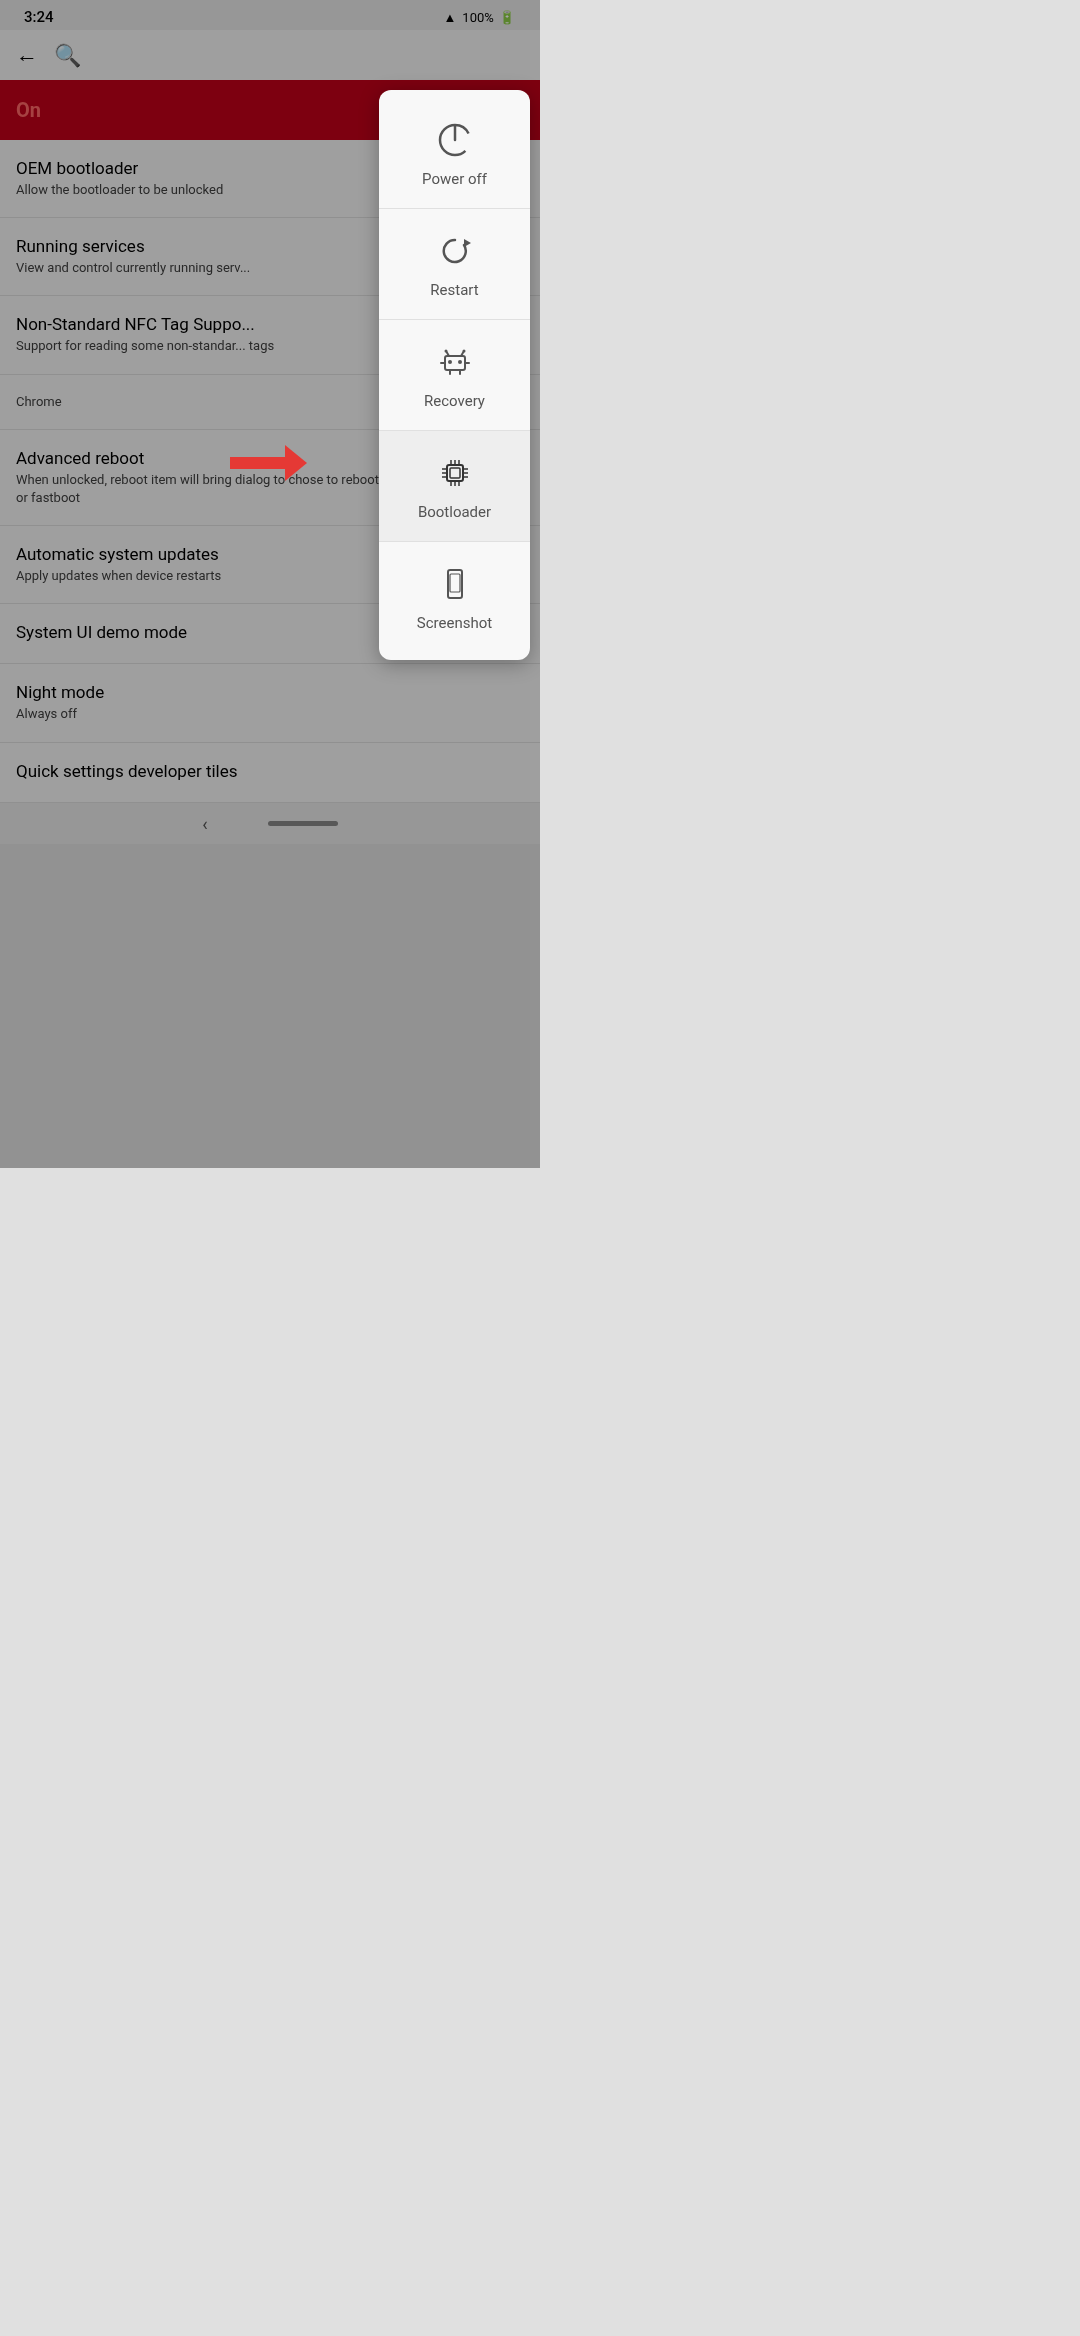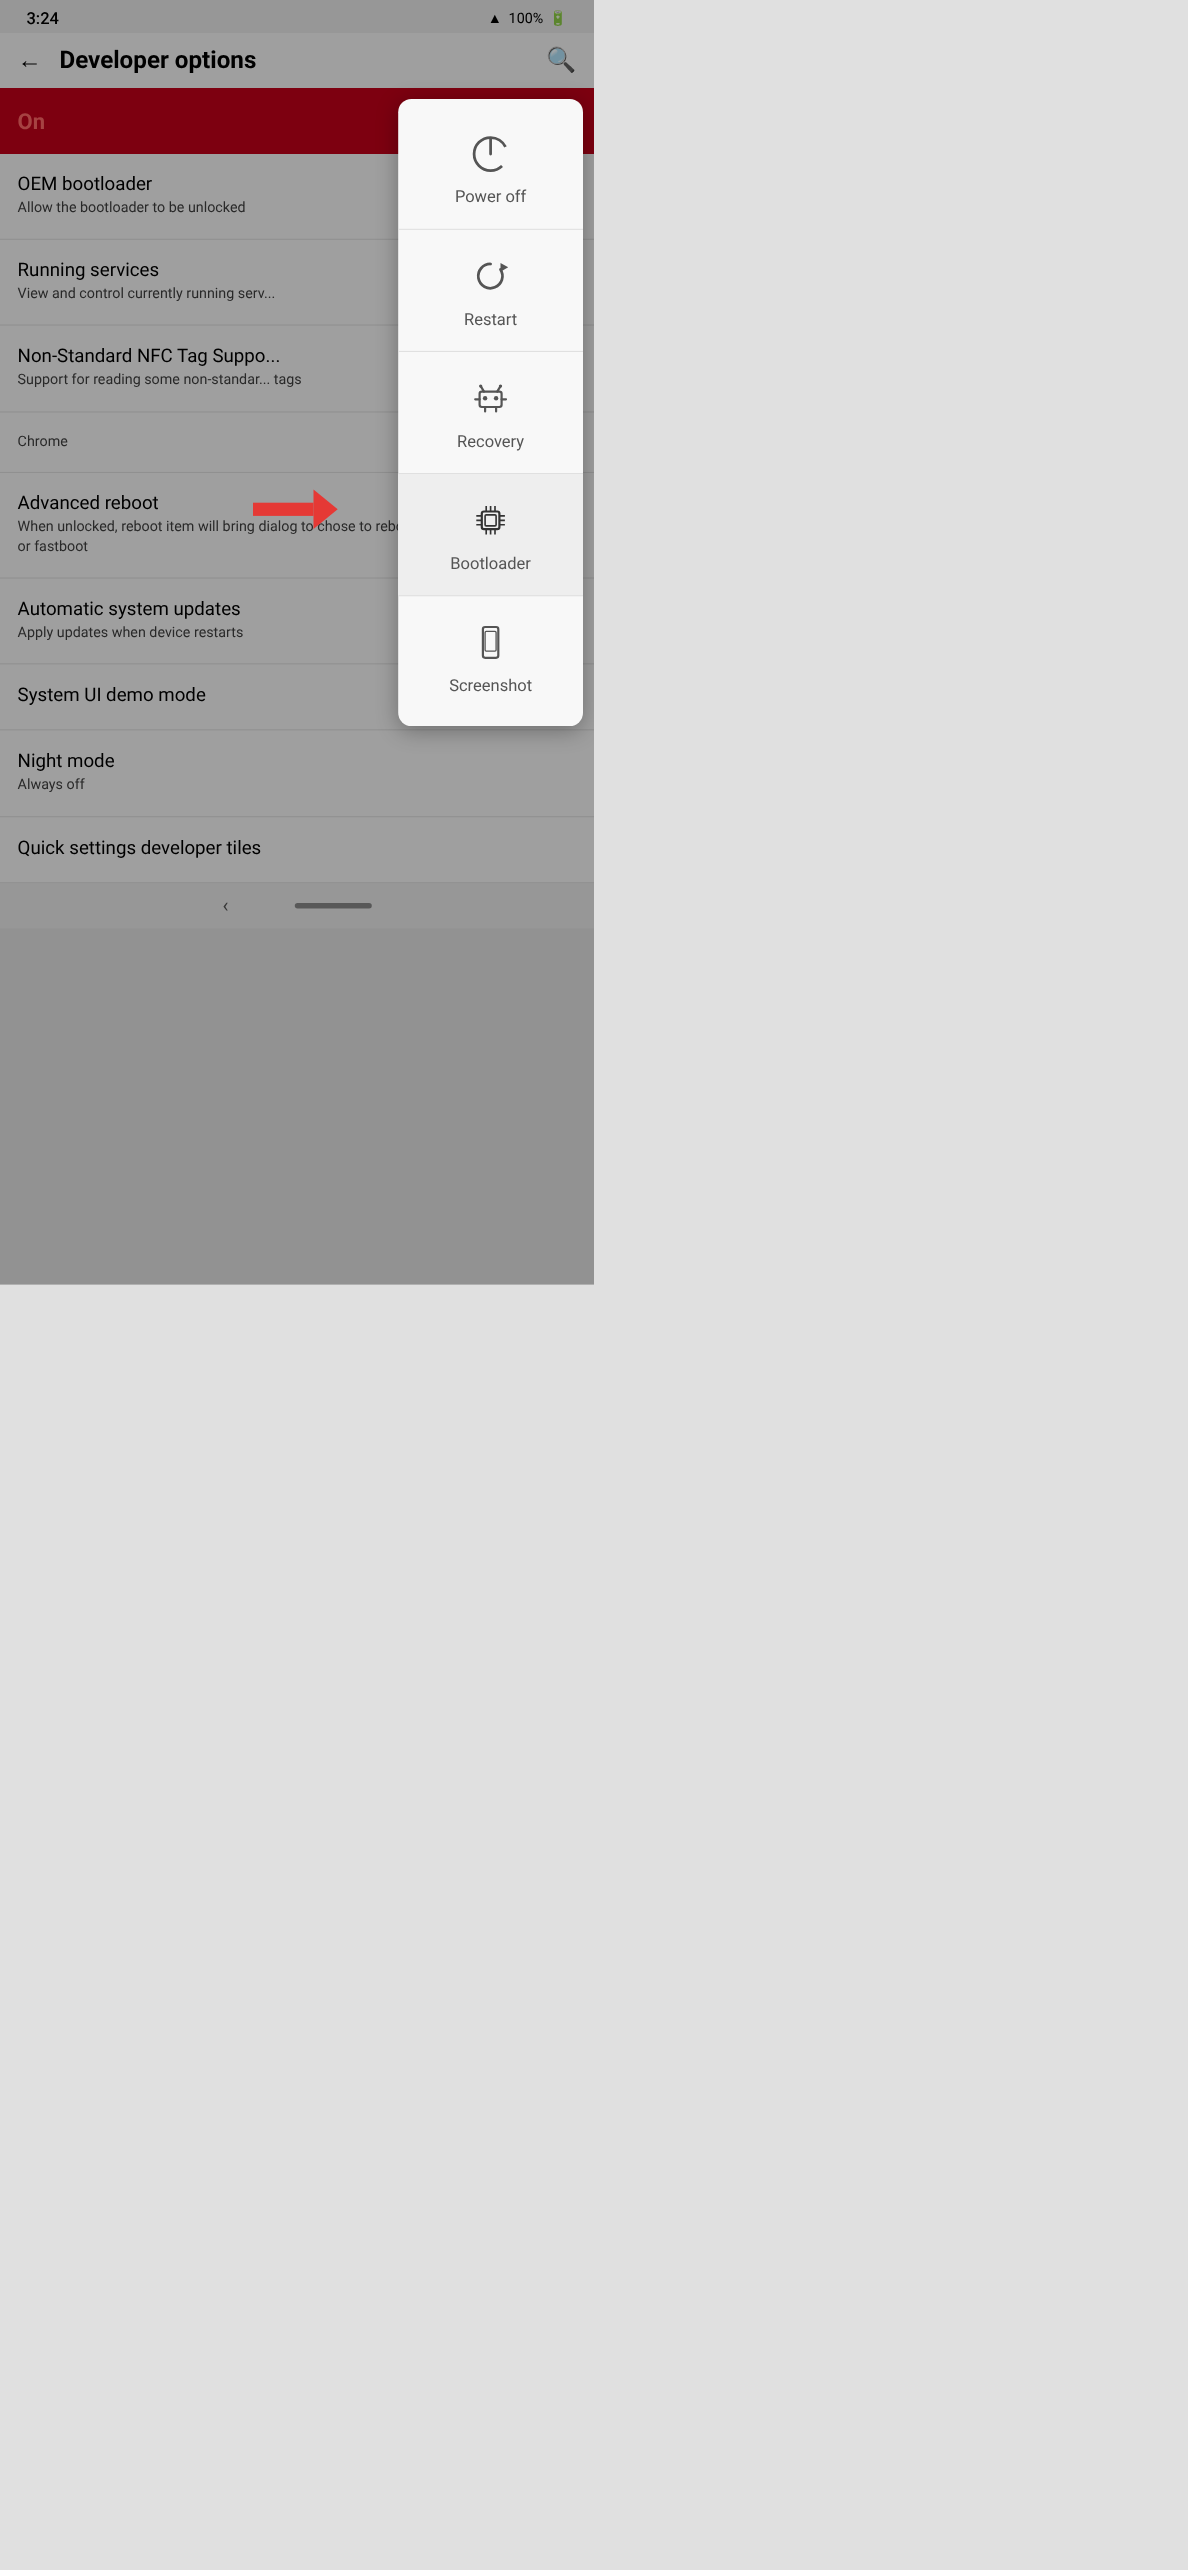"Developer options" span.header-title { html: <span>Developer options</span> -> none }
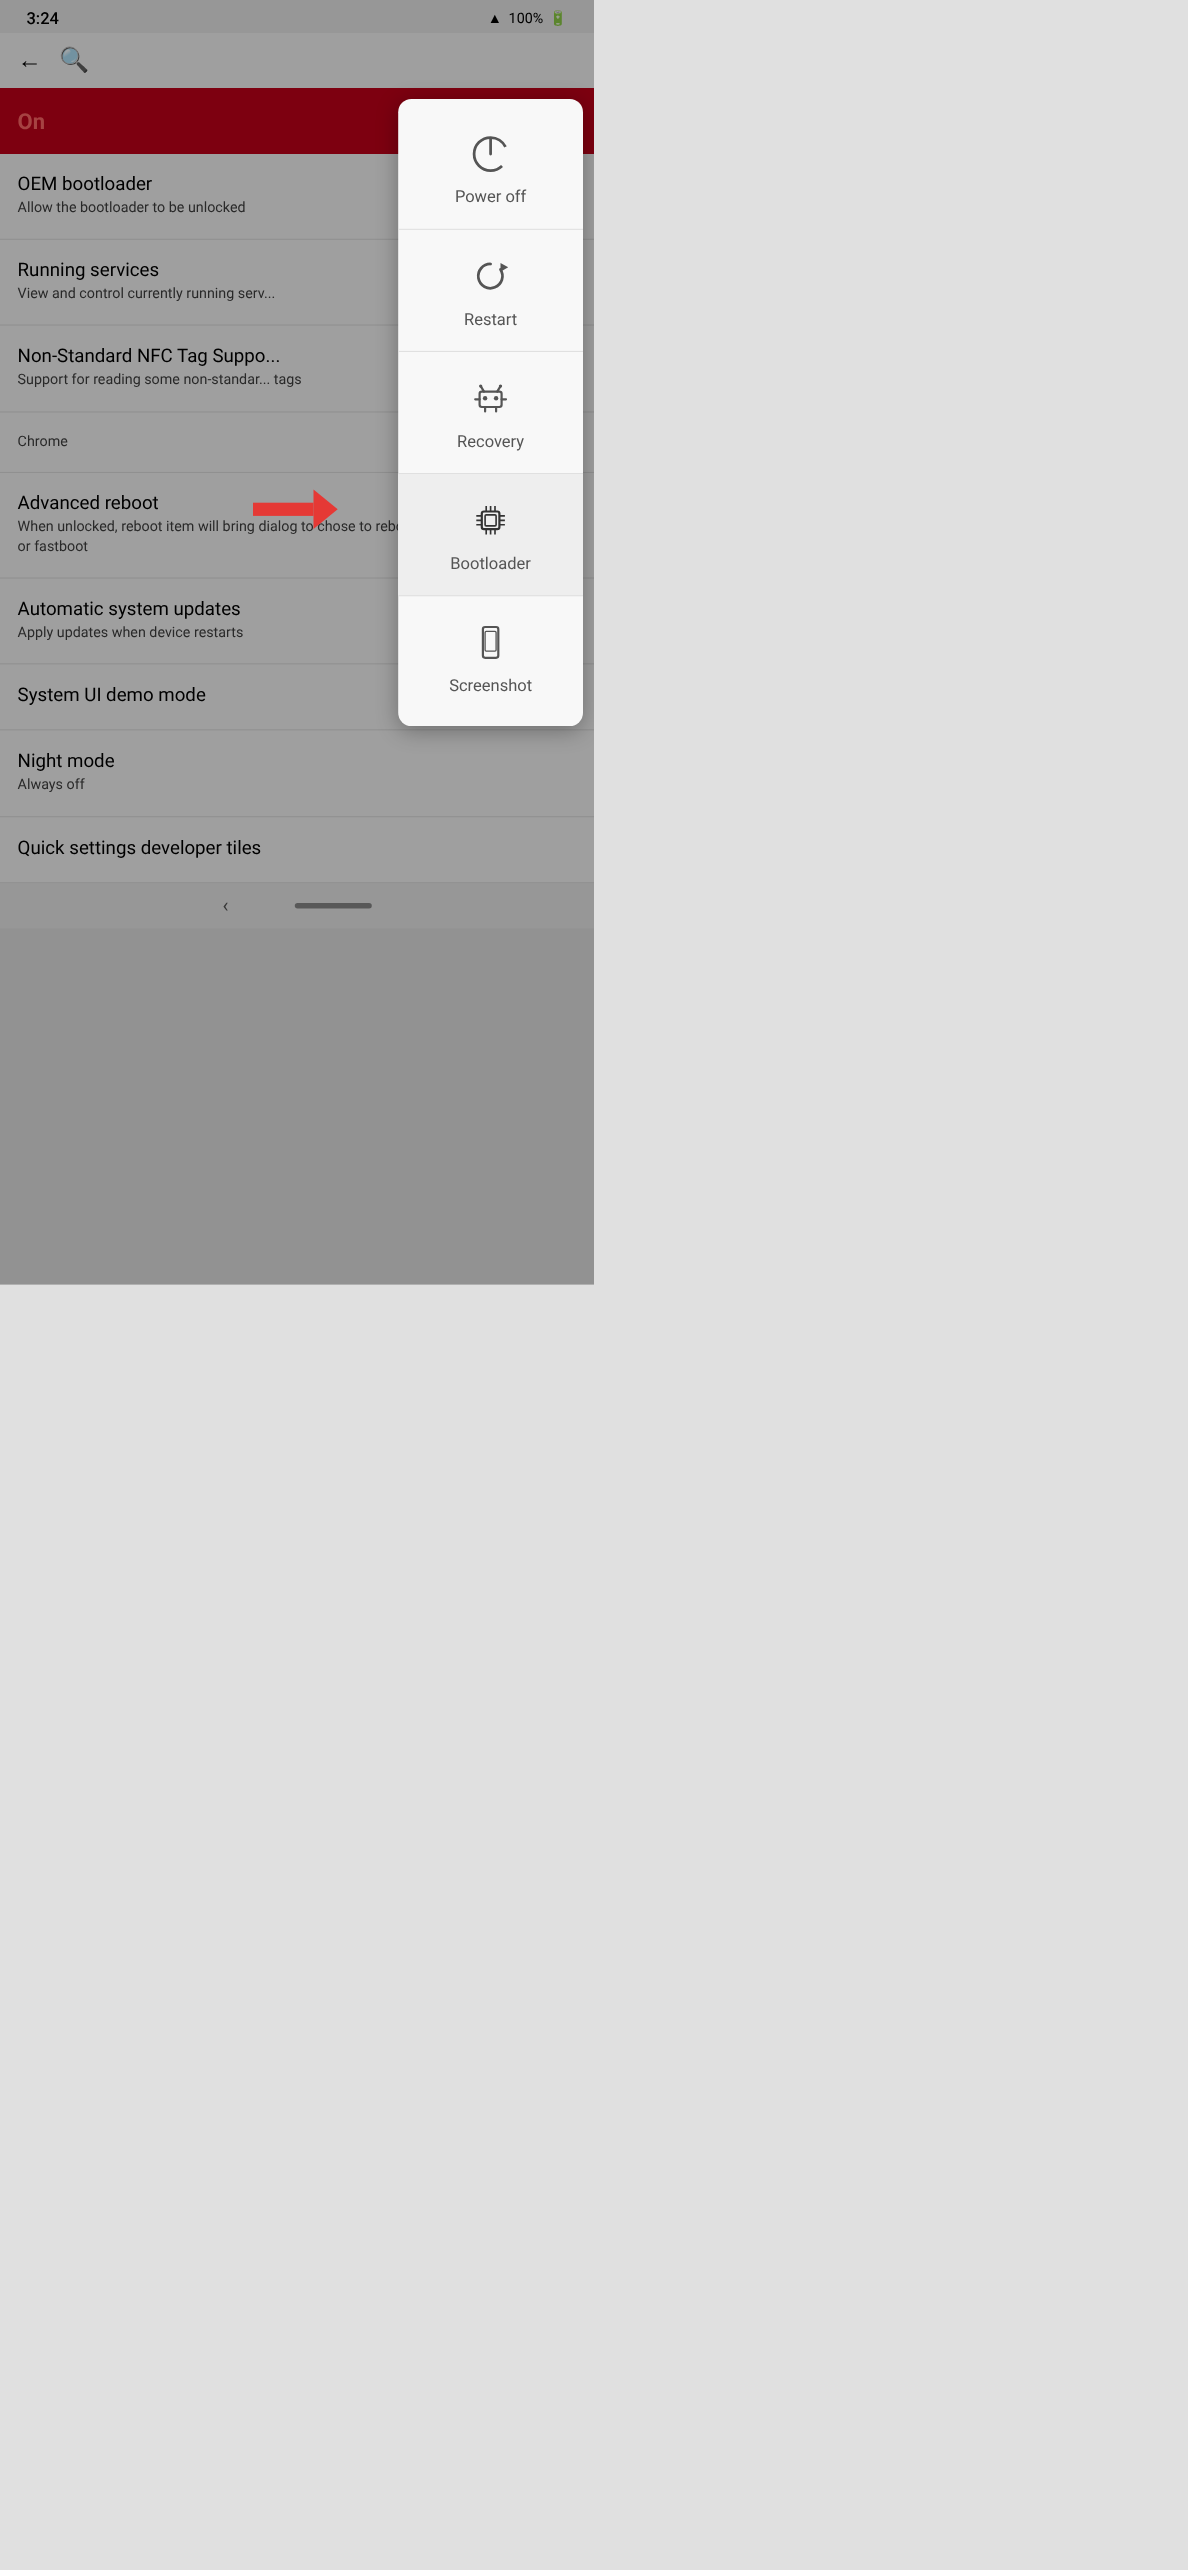"Power off" .power-menu { width: 168px -> 151px }
